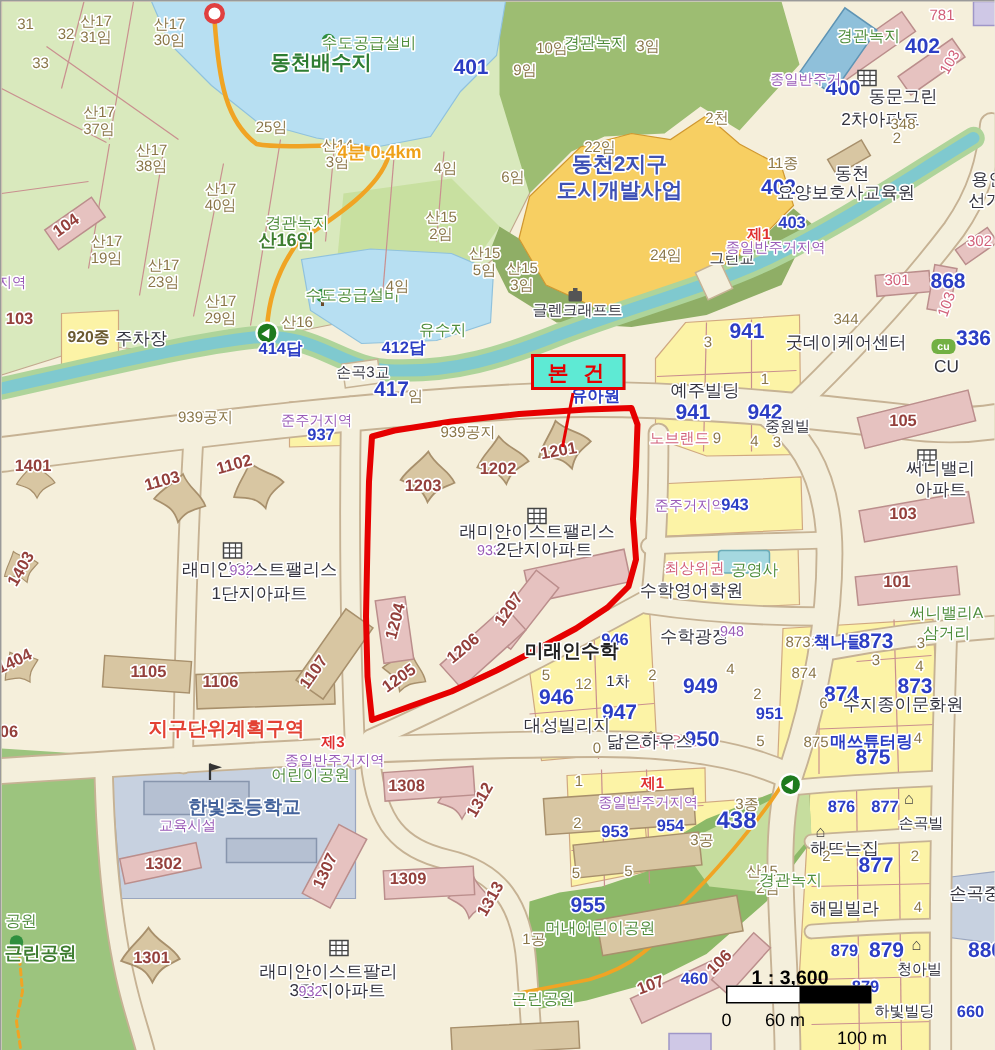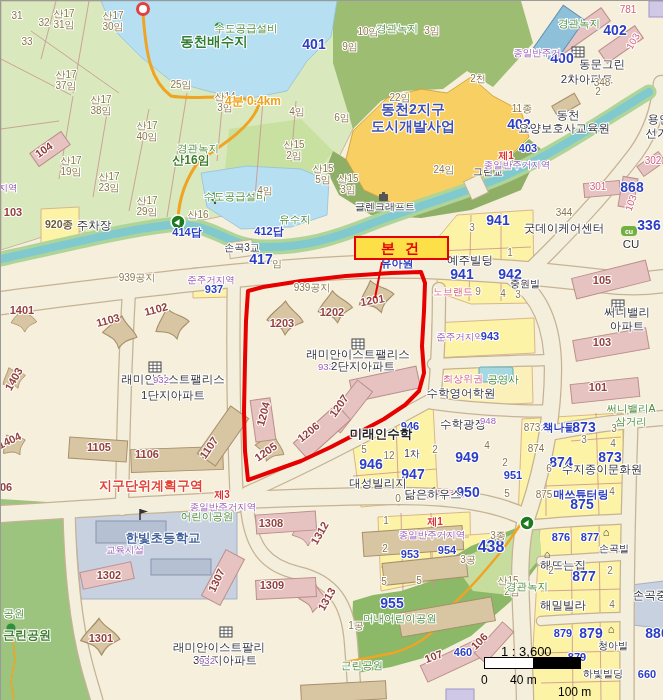"본 건" .callout { background: #fde047 -> #5eead4; padding: 2px 25px -> 2px 9px }
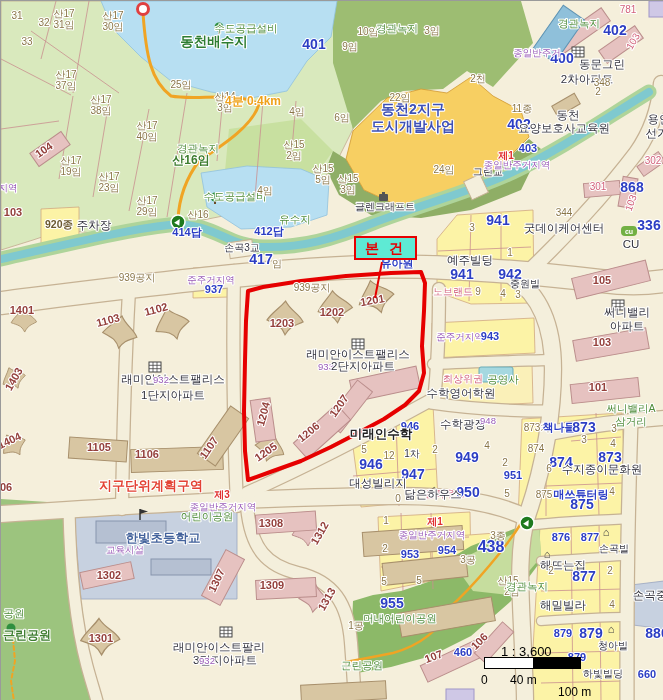"1 : 3,600" .scale-ratio { font-weight: none -> bold }
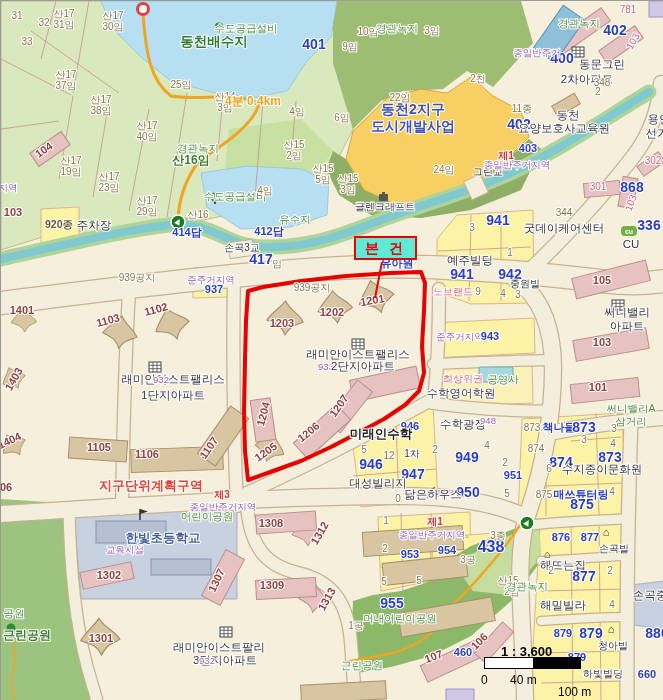"40 m" span.t50 { text: 40 -> 60 }
